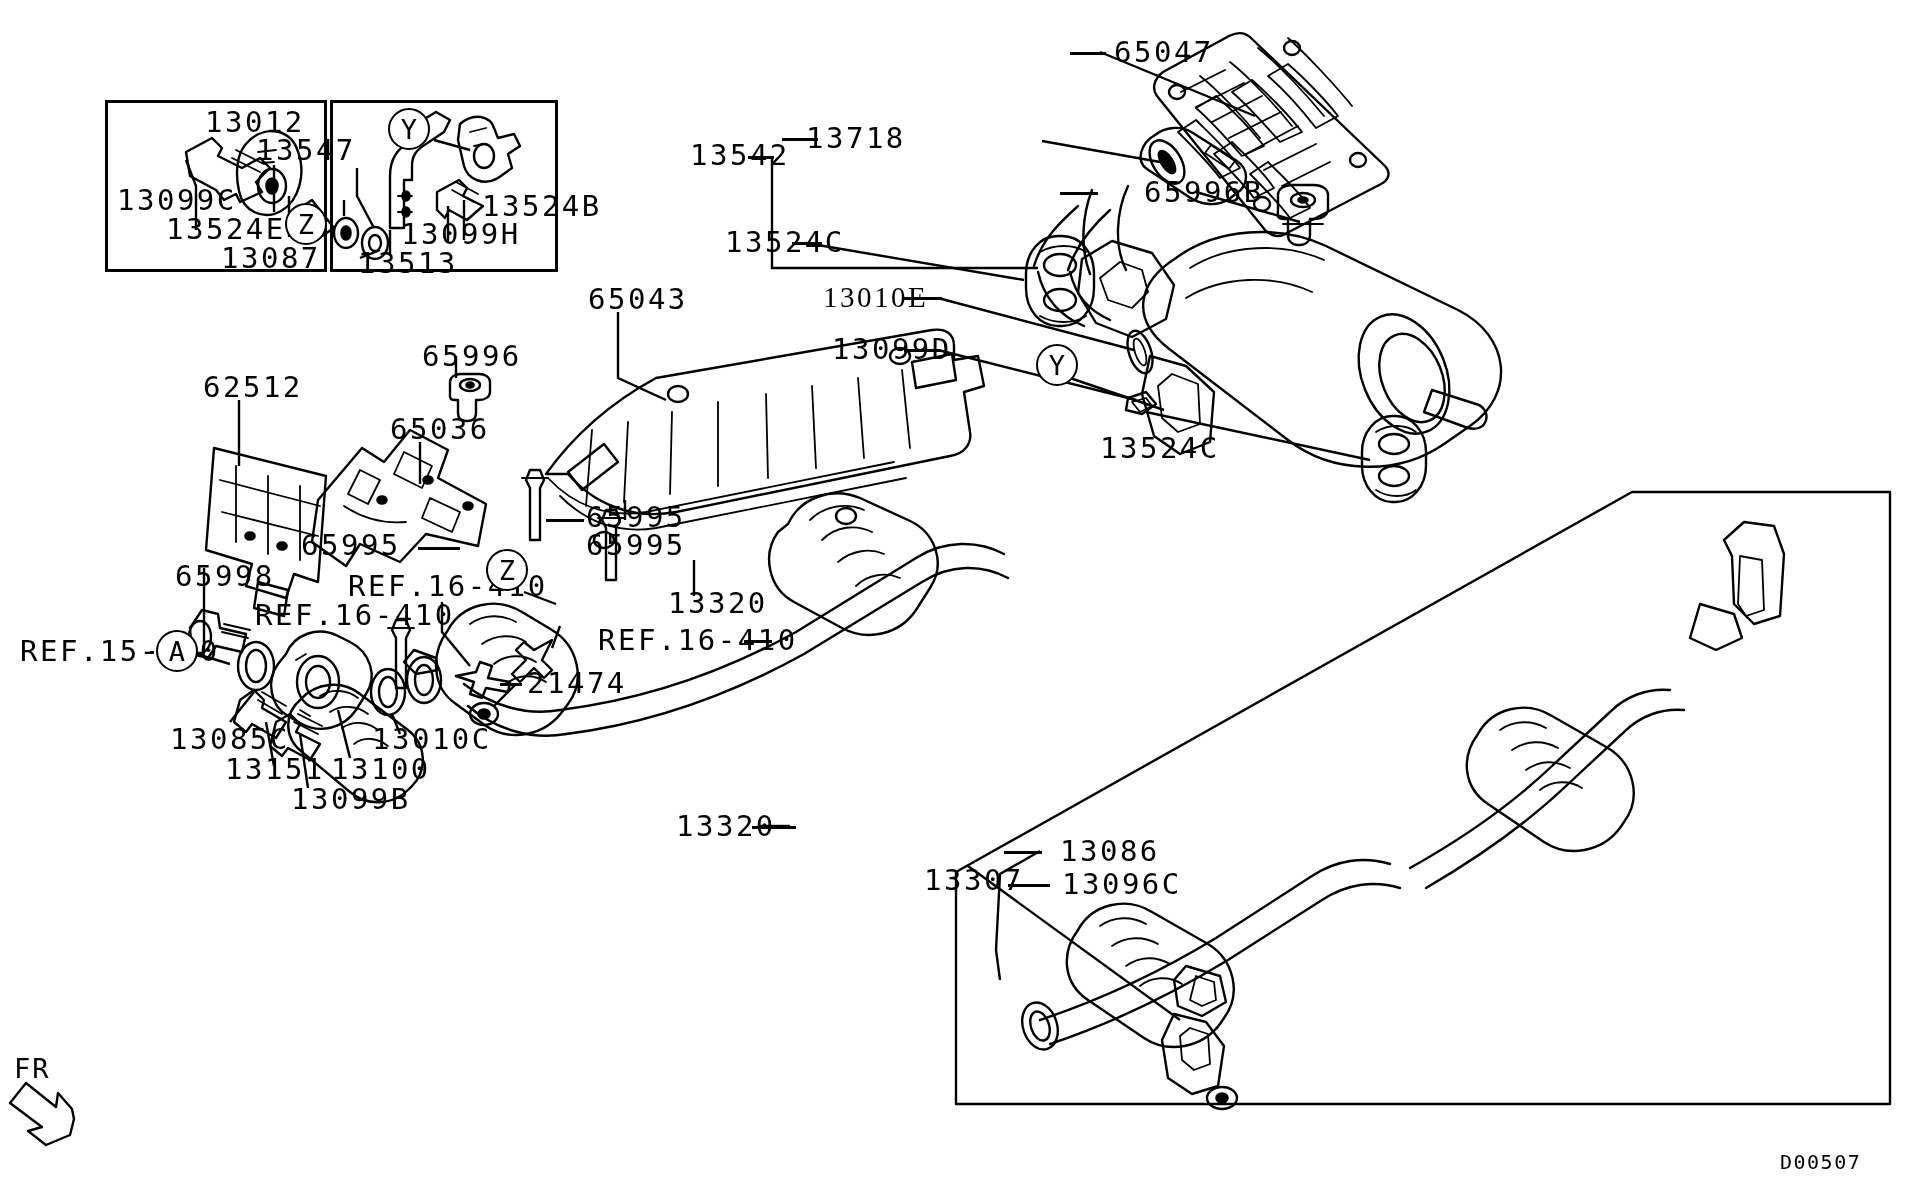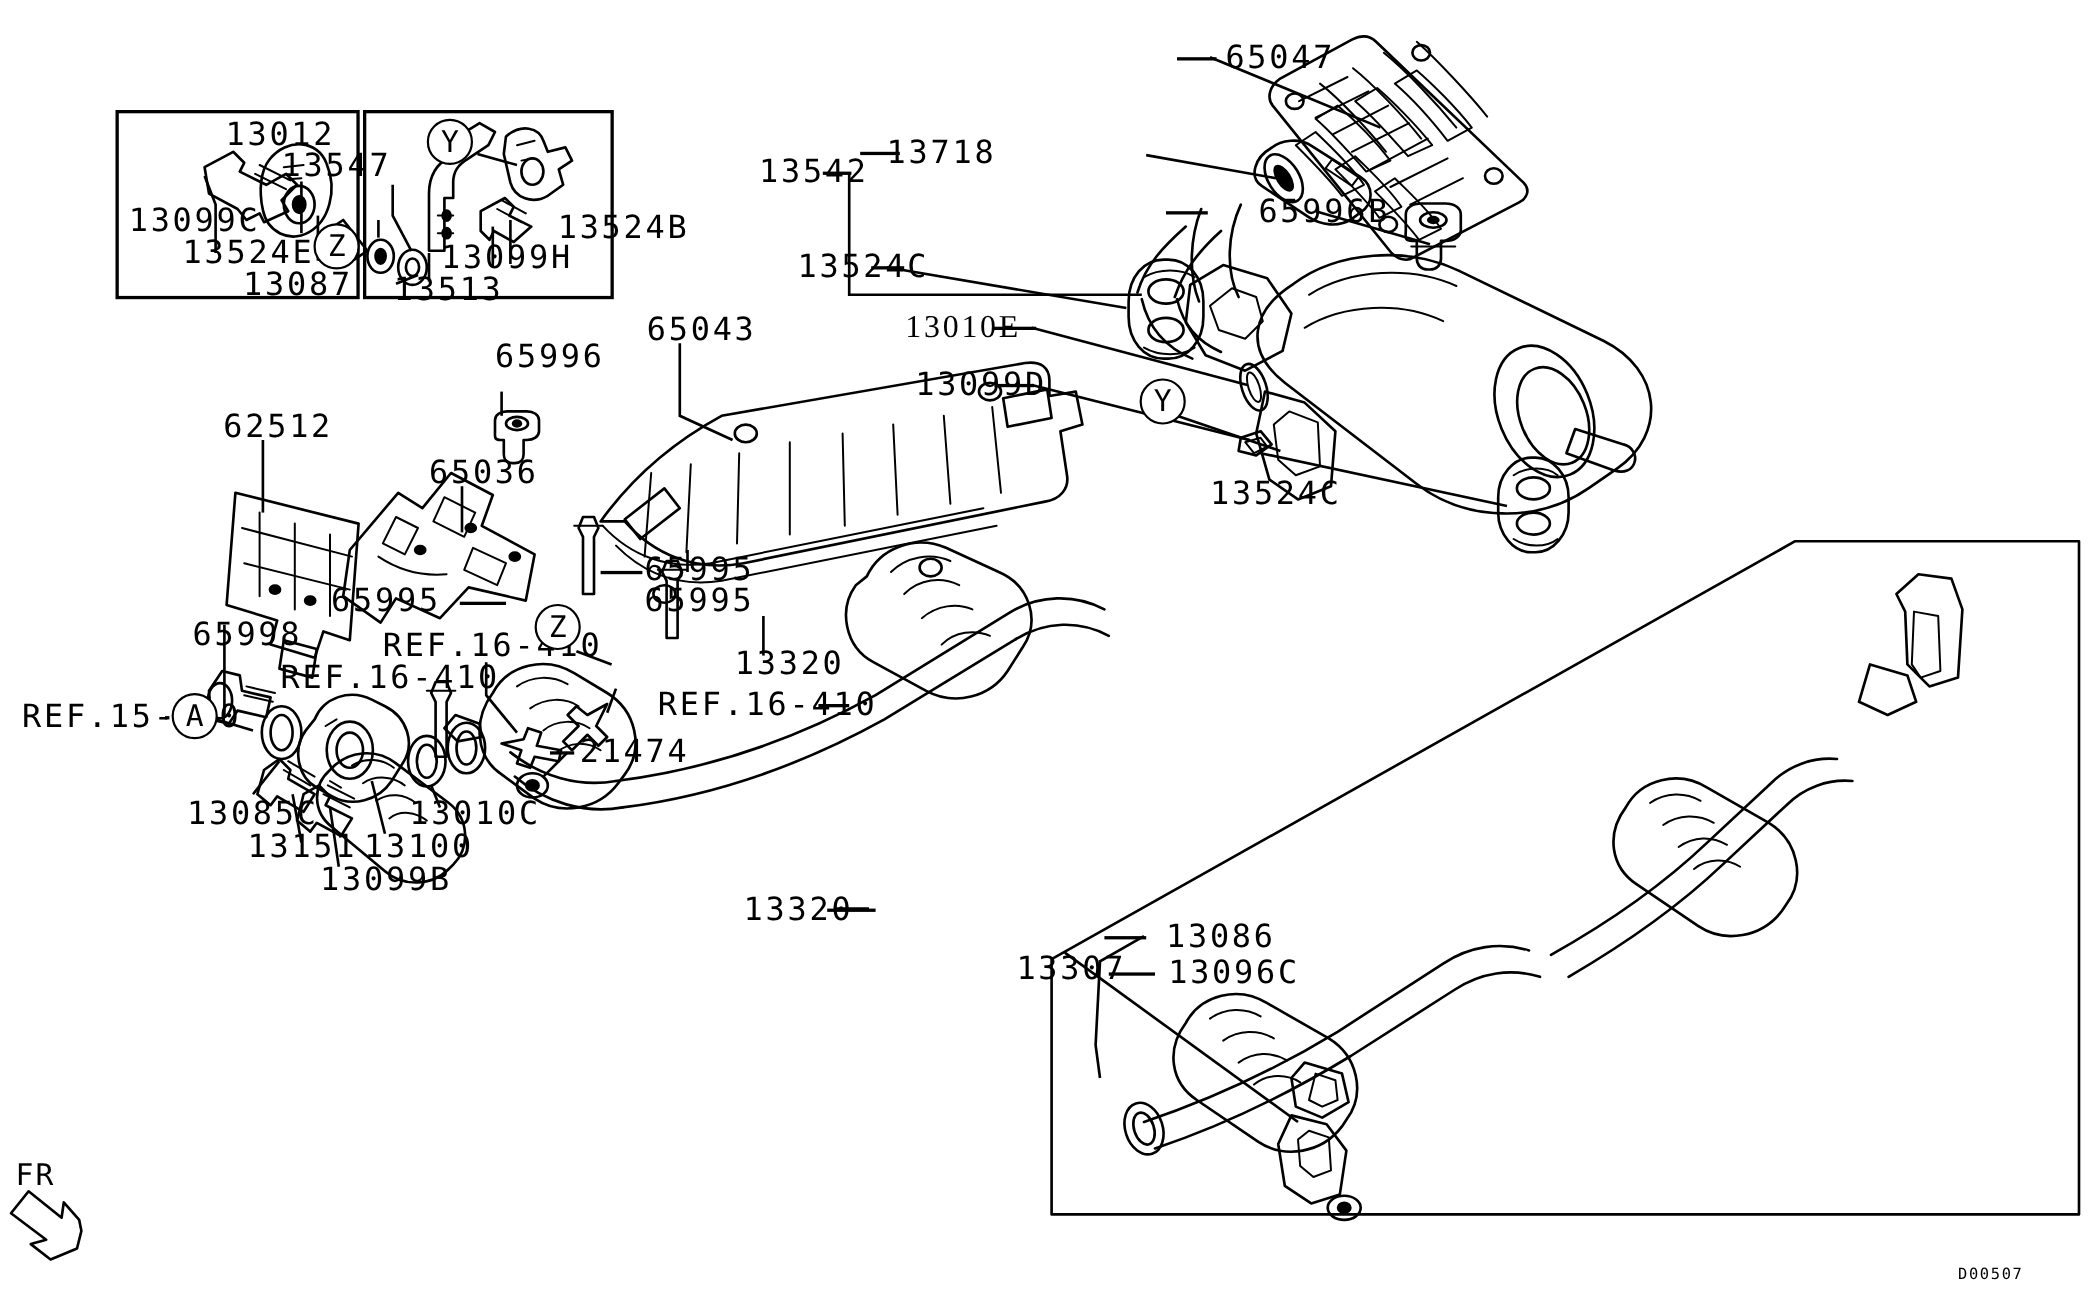"13524B" div.lbl { margin-left: 25px -> none }
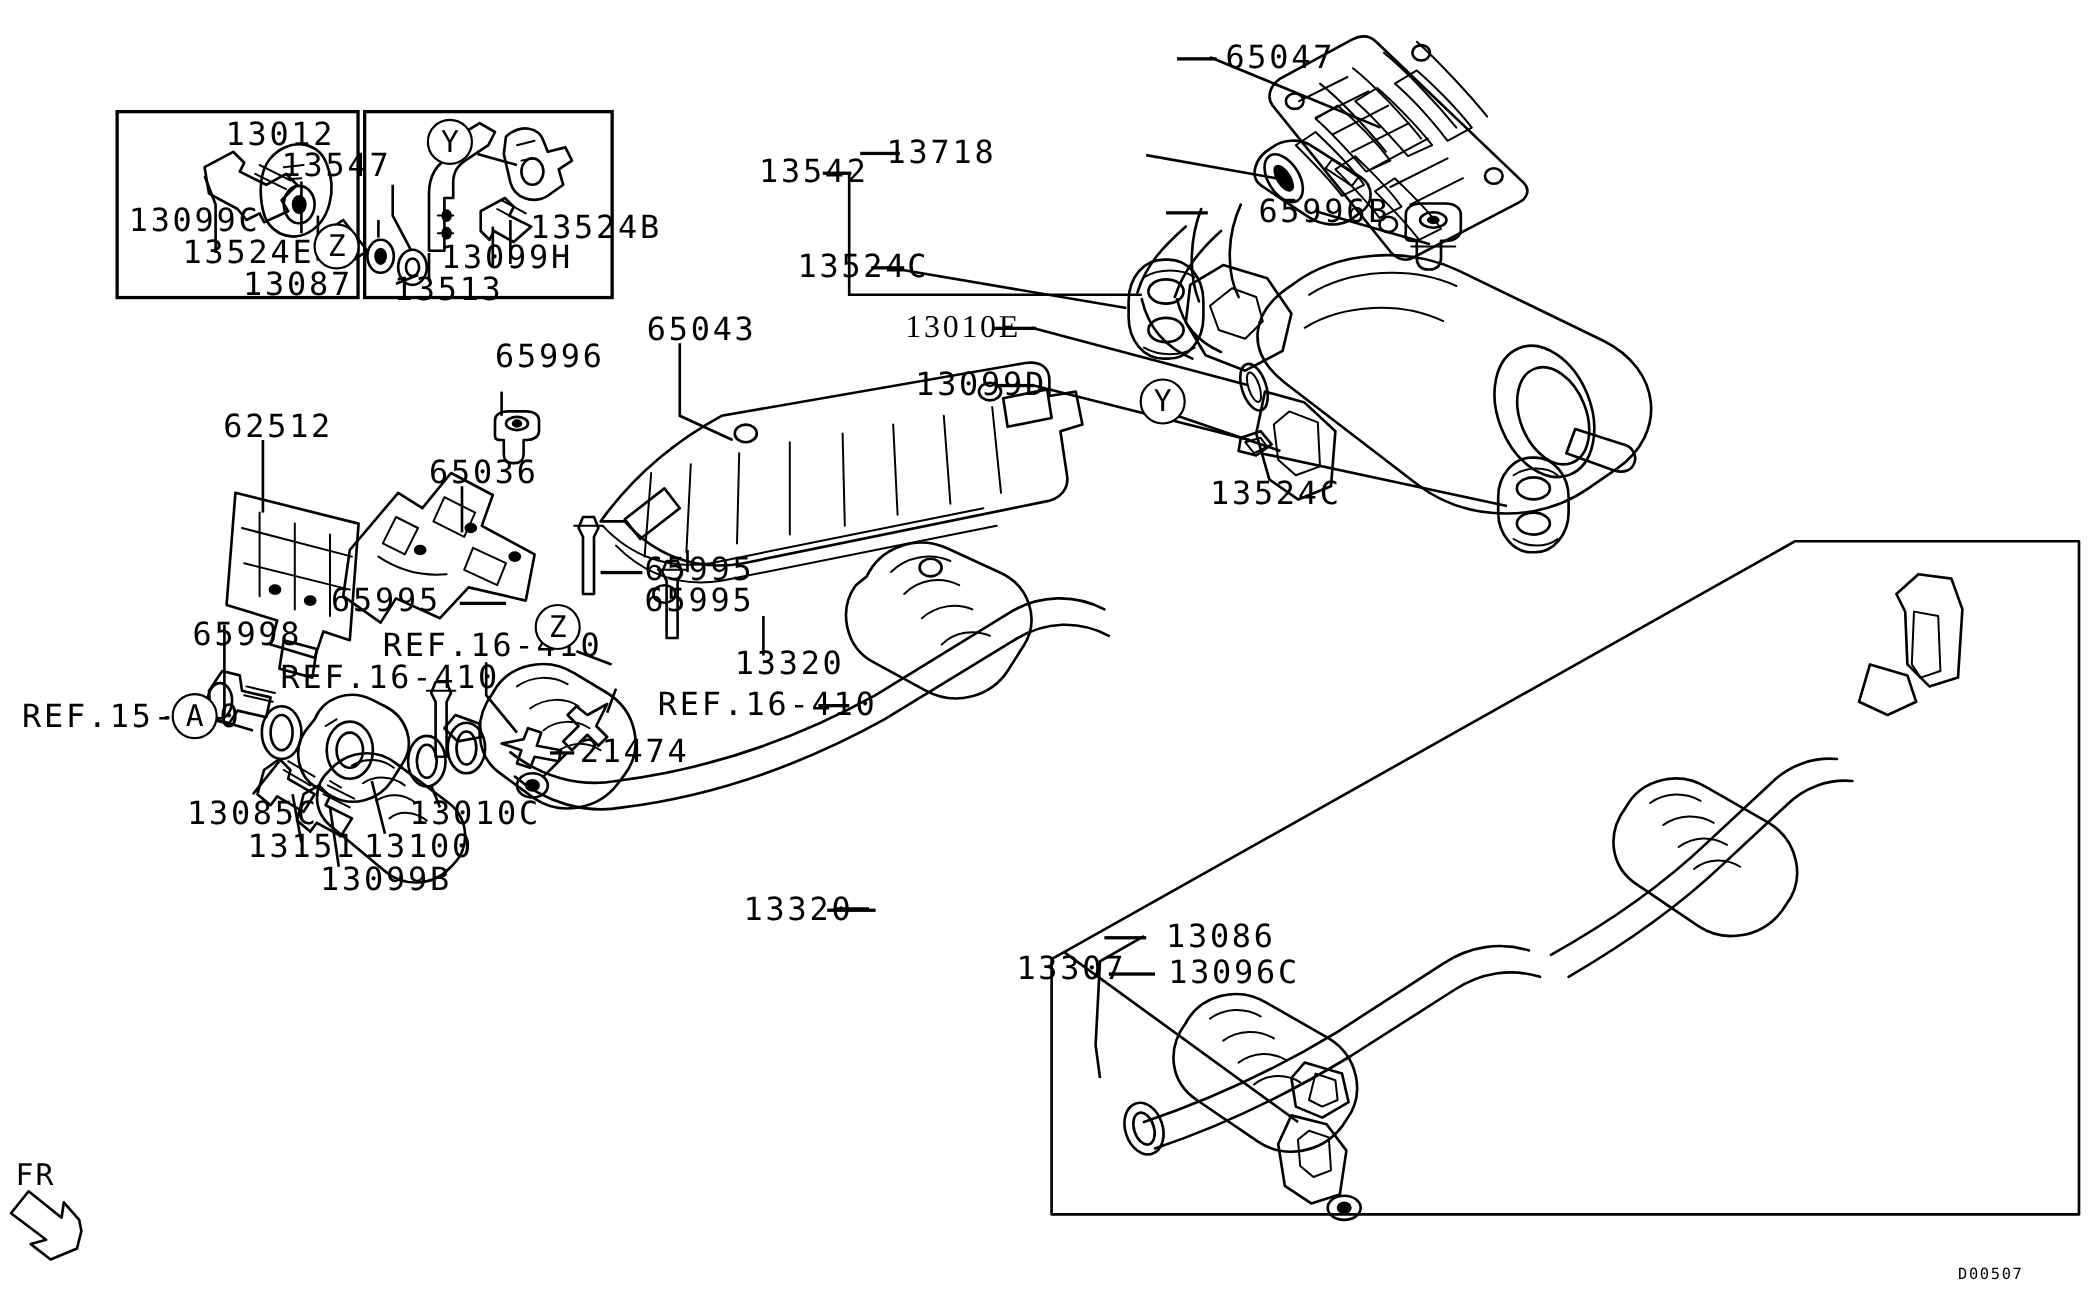"65996" div.lbl { margin-left: 28px -> none; top: 310px -> 342px }
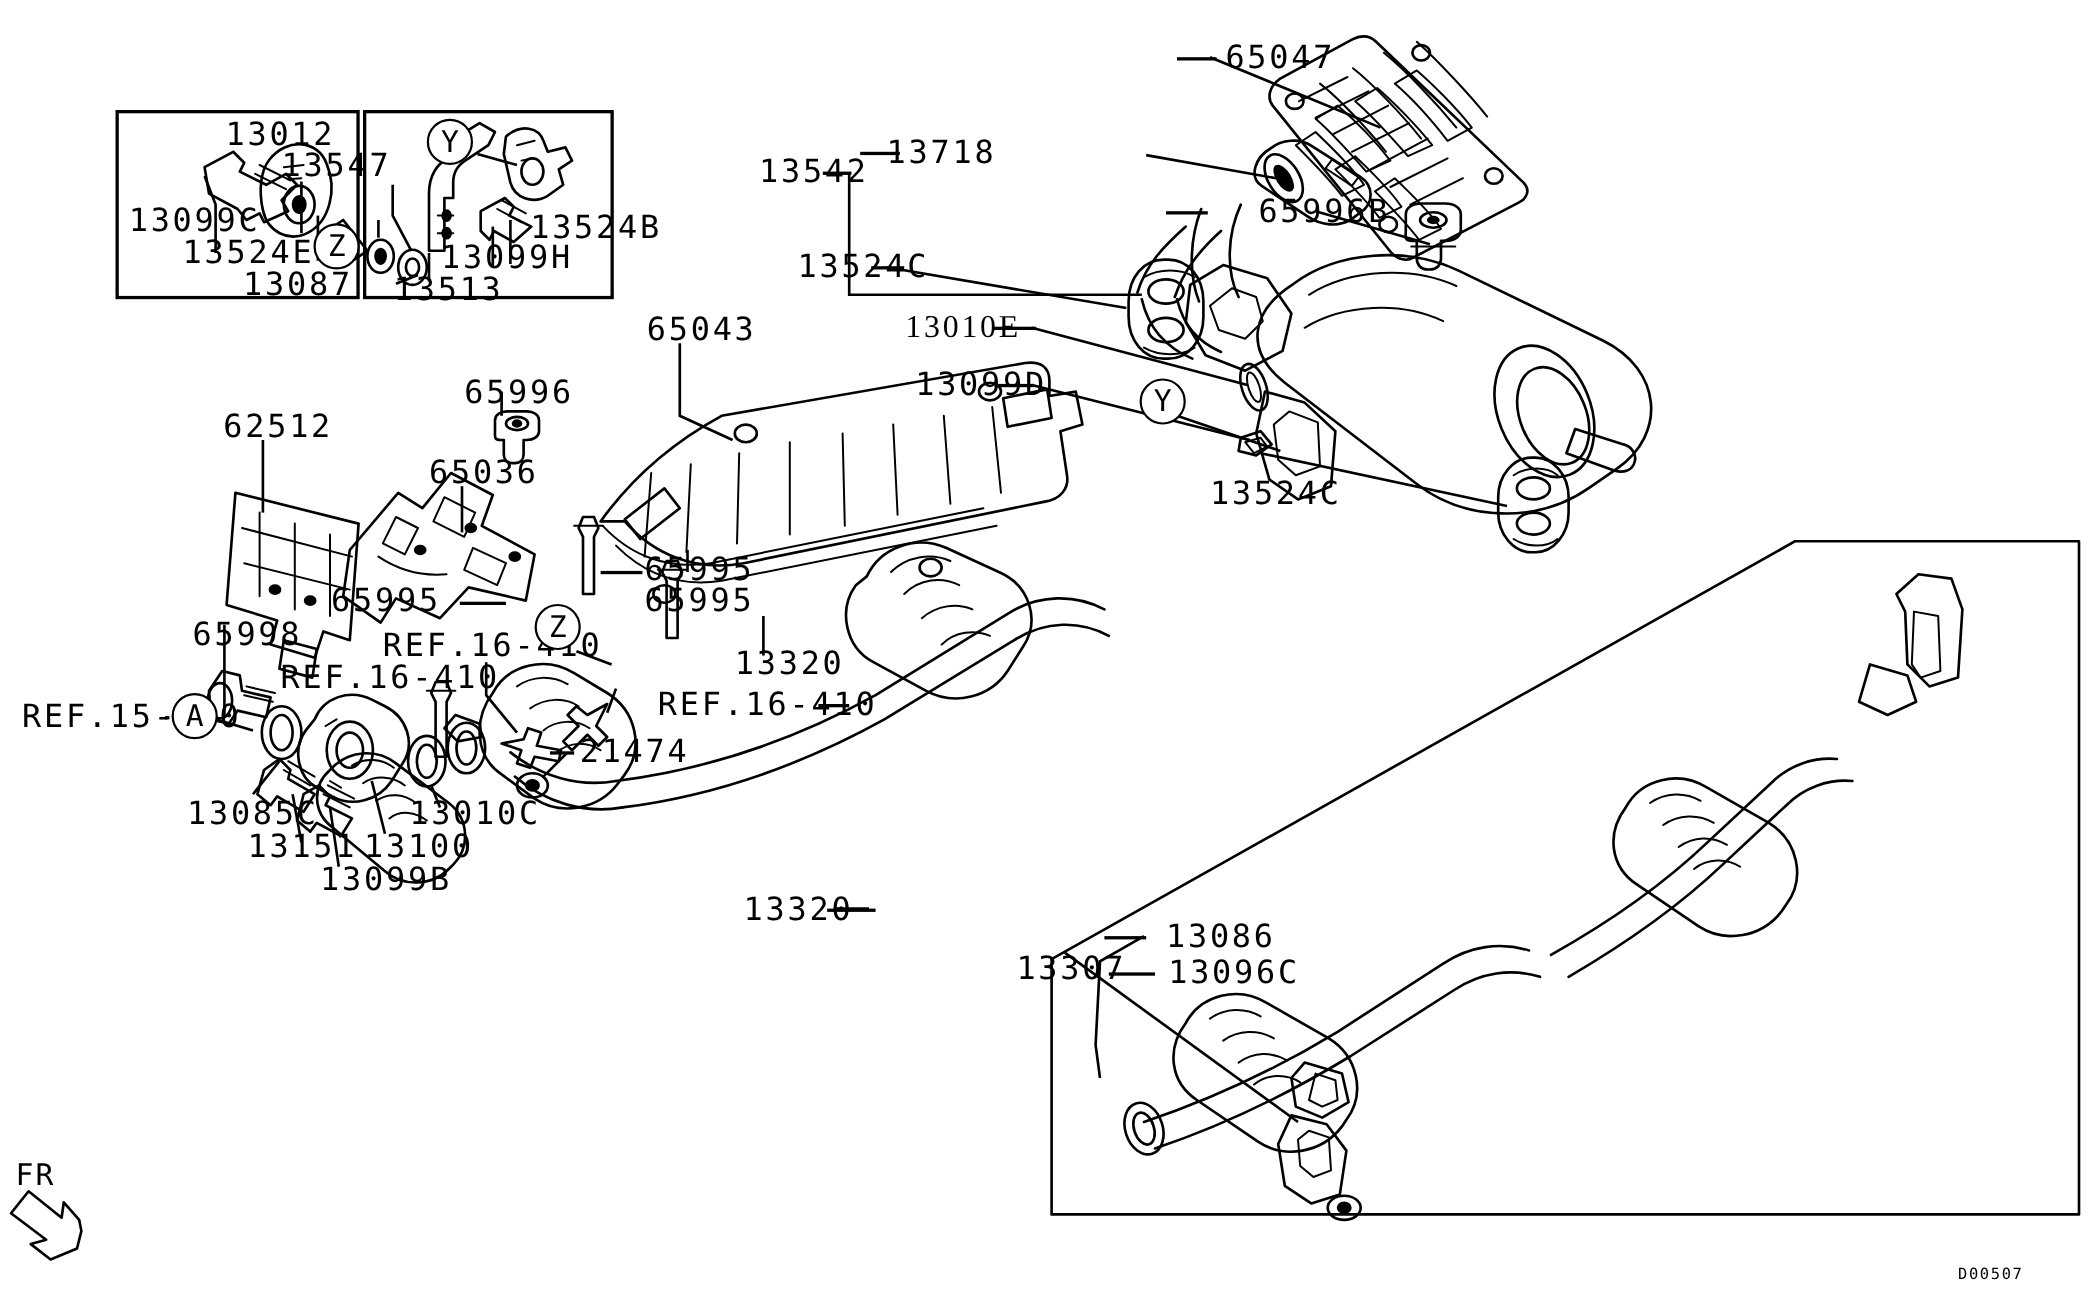"D00507" .lbl.diagid { font-size: 14px -> 20px }
